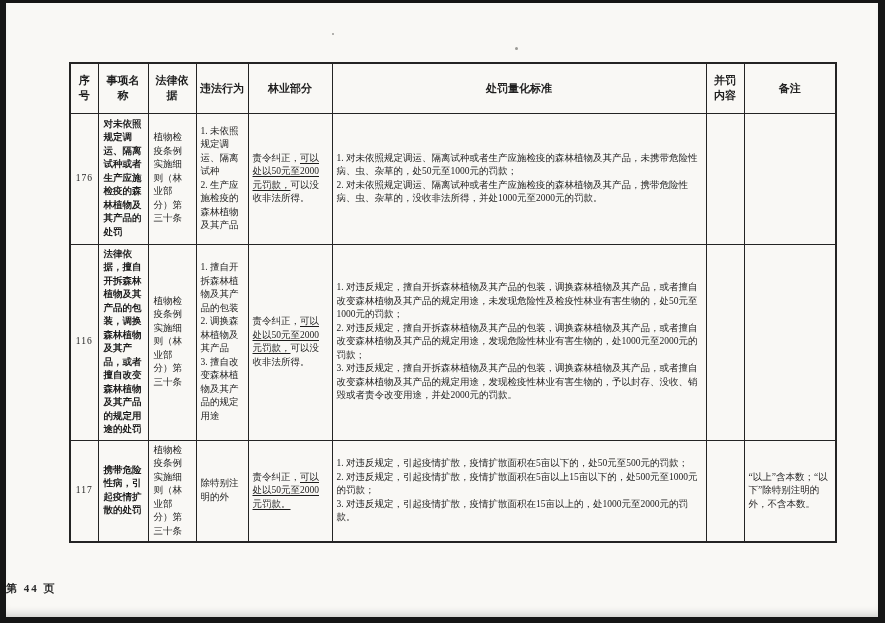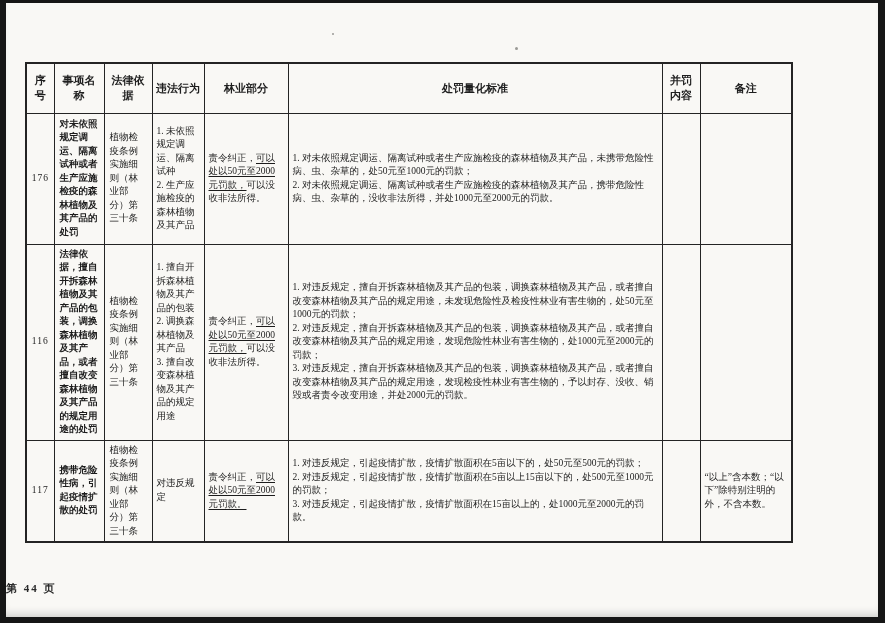"序号" table.doc { margin-left: none -> 44px }
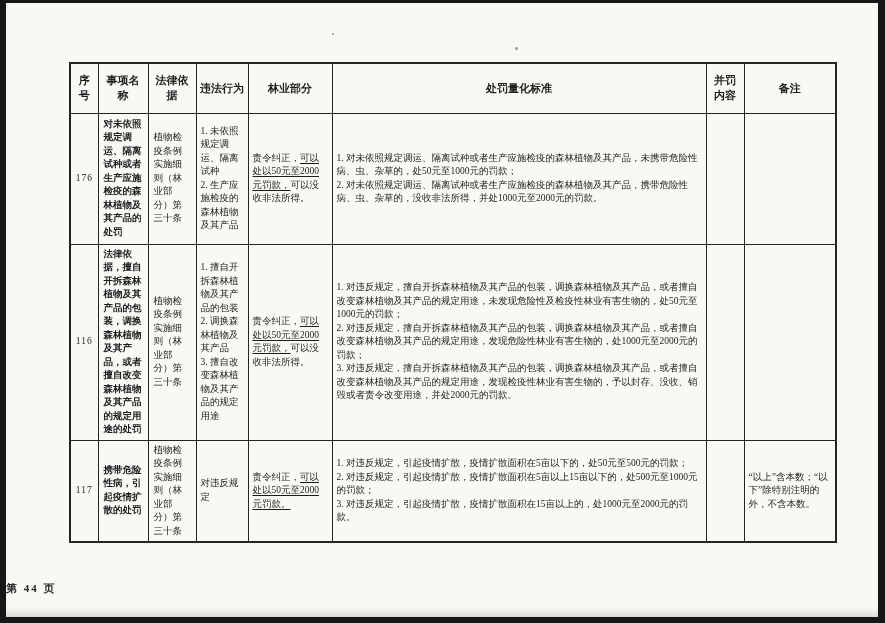"对违反规定" td.pre { text: 对违反规定 -> 除特别注明的外 }
